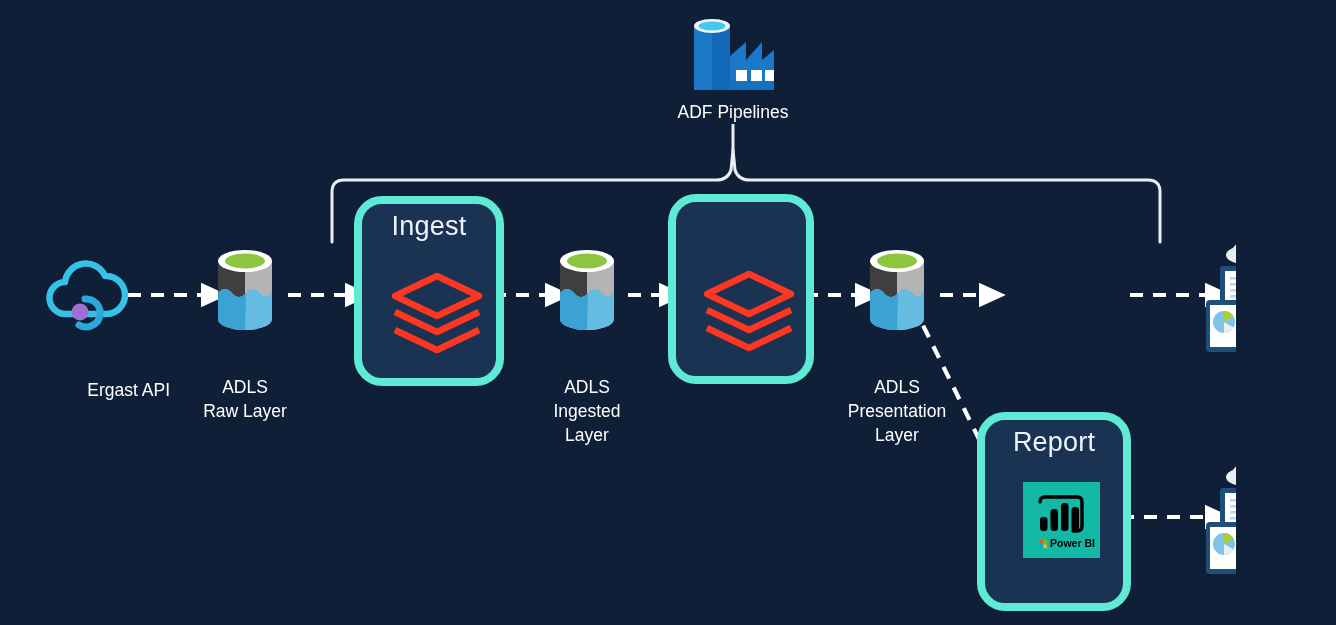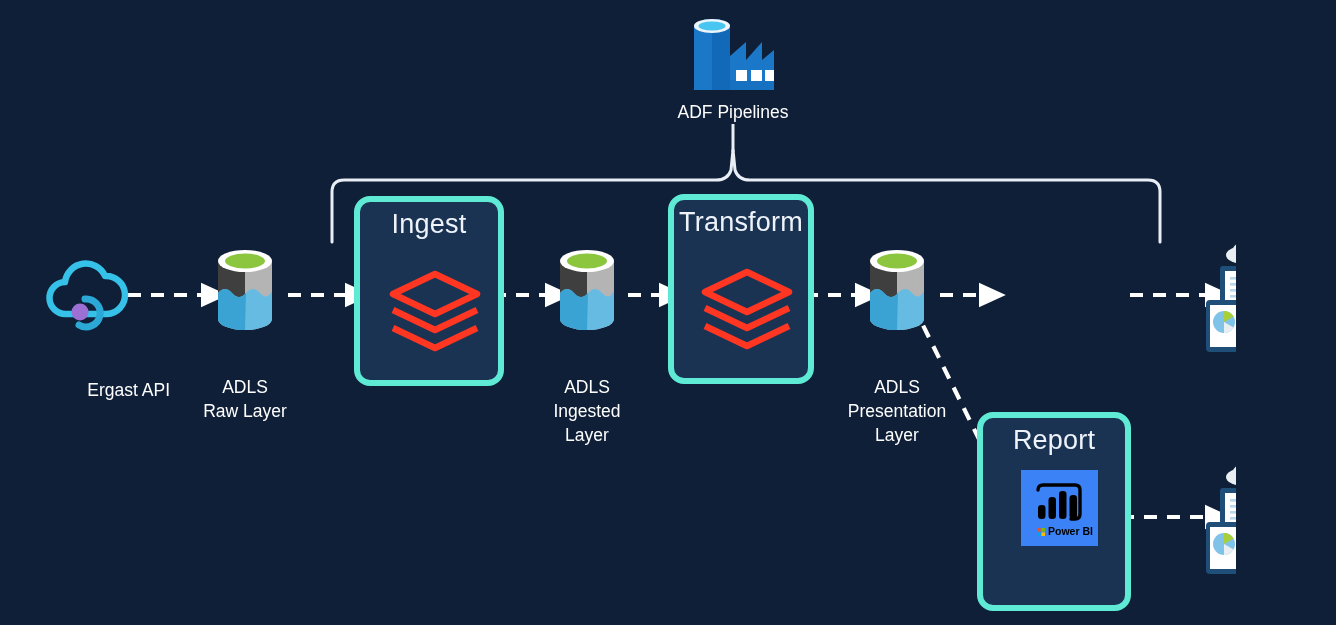"Ingest" .stage-box { border: 6px solid #5eead4 -> 8px solid #5eead4; border-radius: 16px -> 28px }
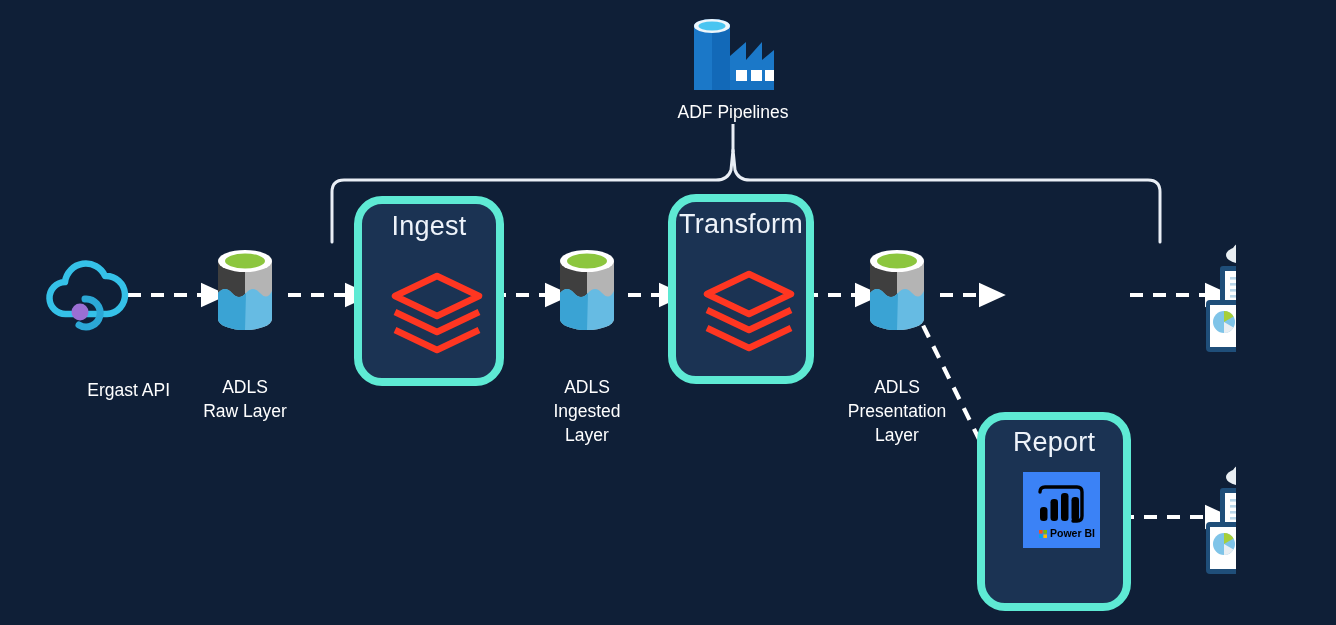"Transform" div.stage-title { html: <div>Transform</div> -> none }
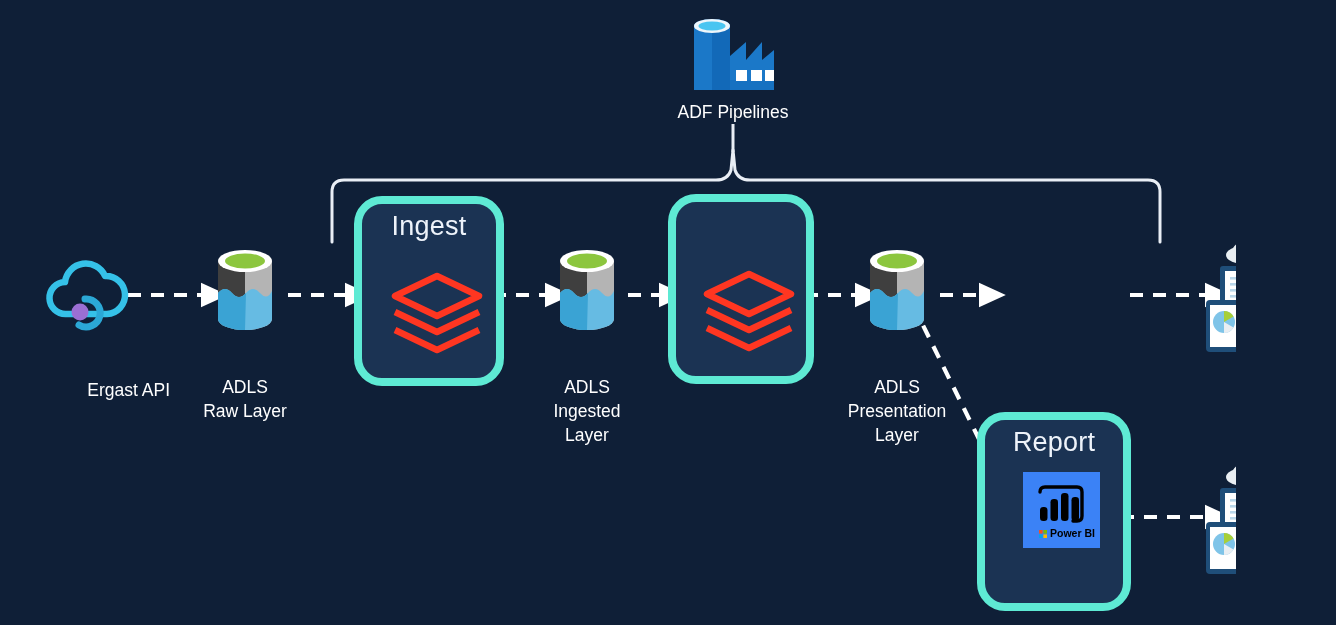"Power BI" div { background: #3b82f6 -> #14b8a6; top: 52px -> 62px }
